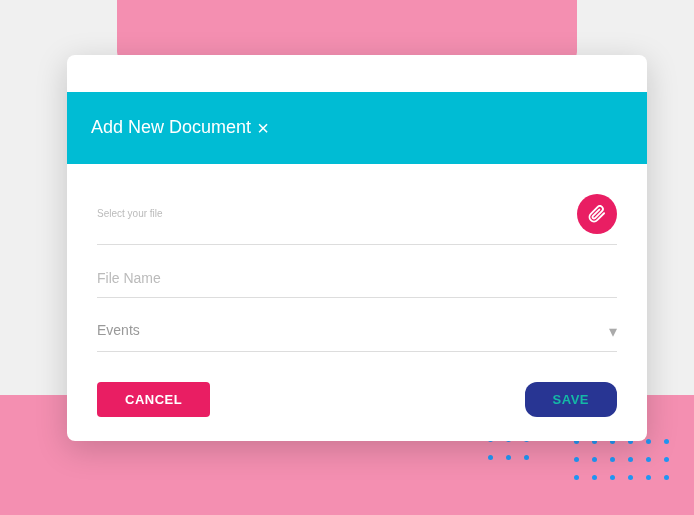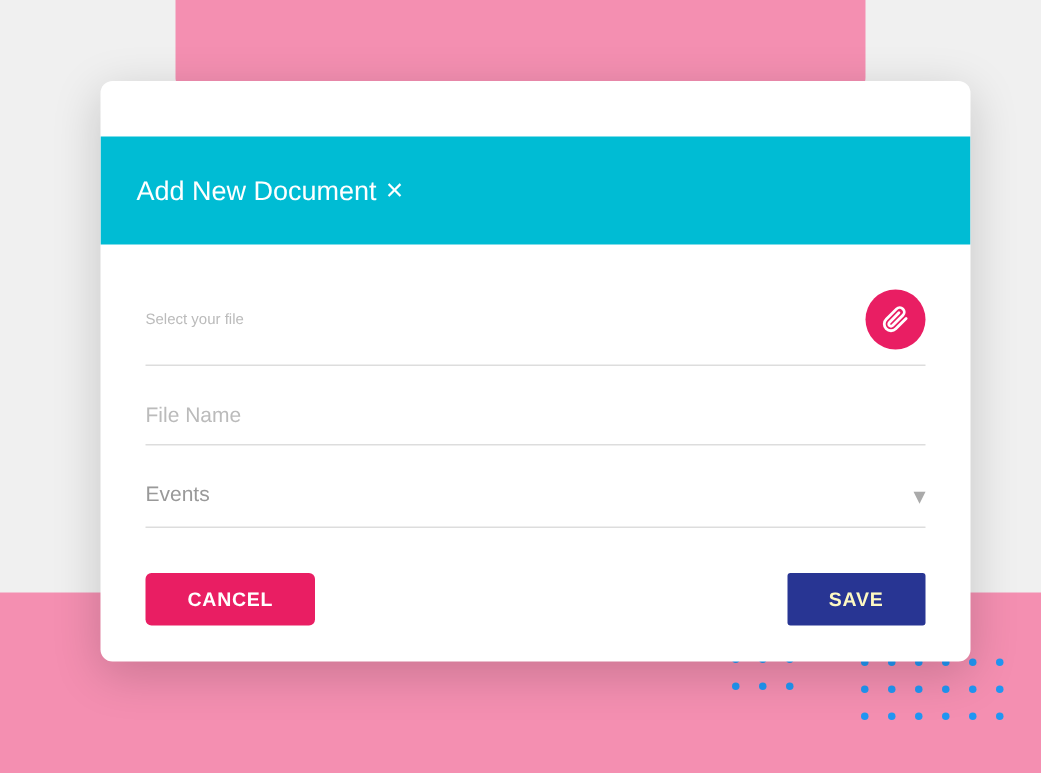"SAVE" .btn-save { border-radius: 2px -> 12px; color: #fef9c3 -> #14b8a6 }
